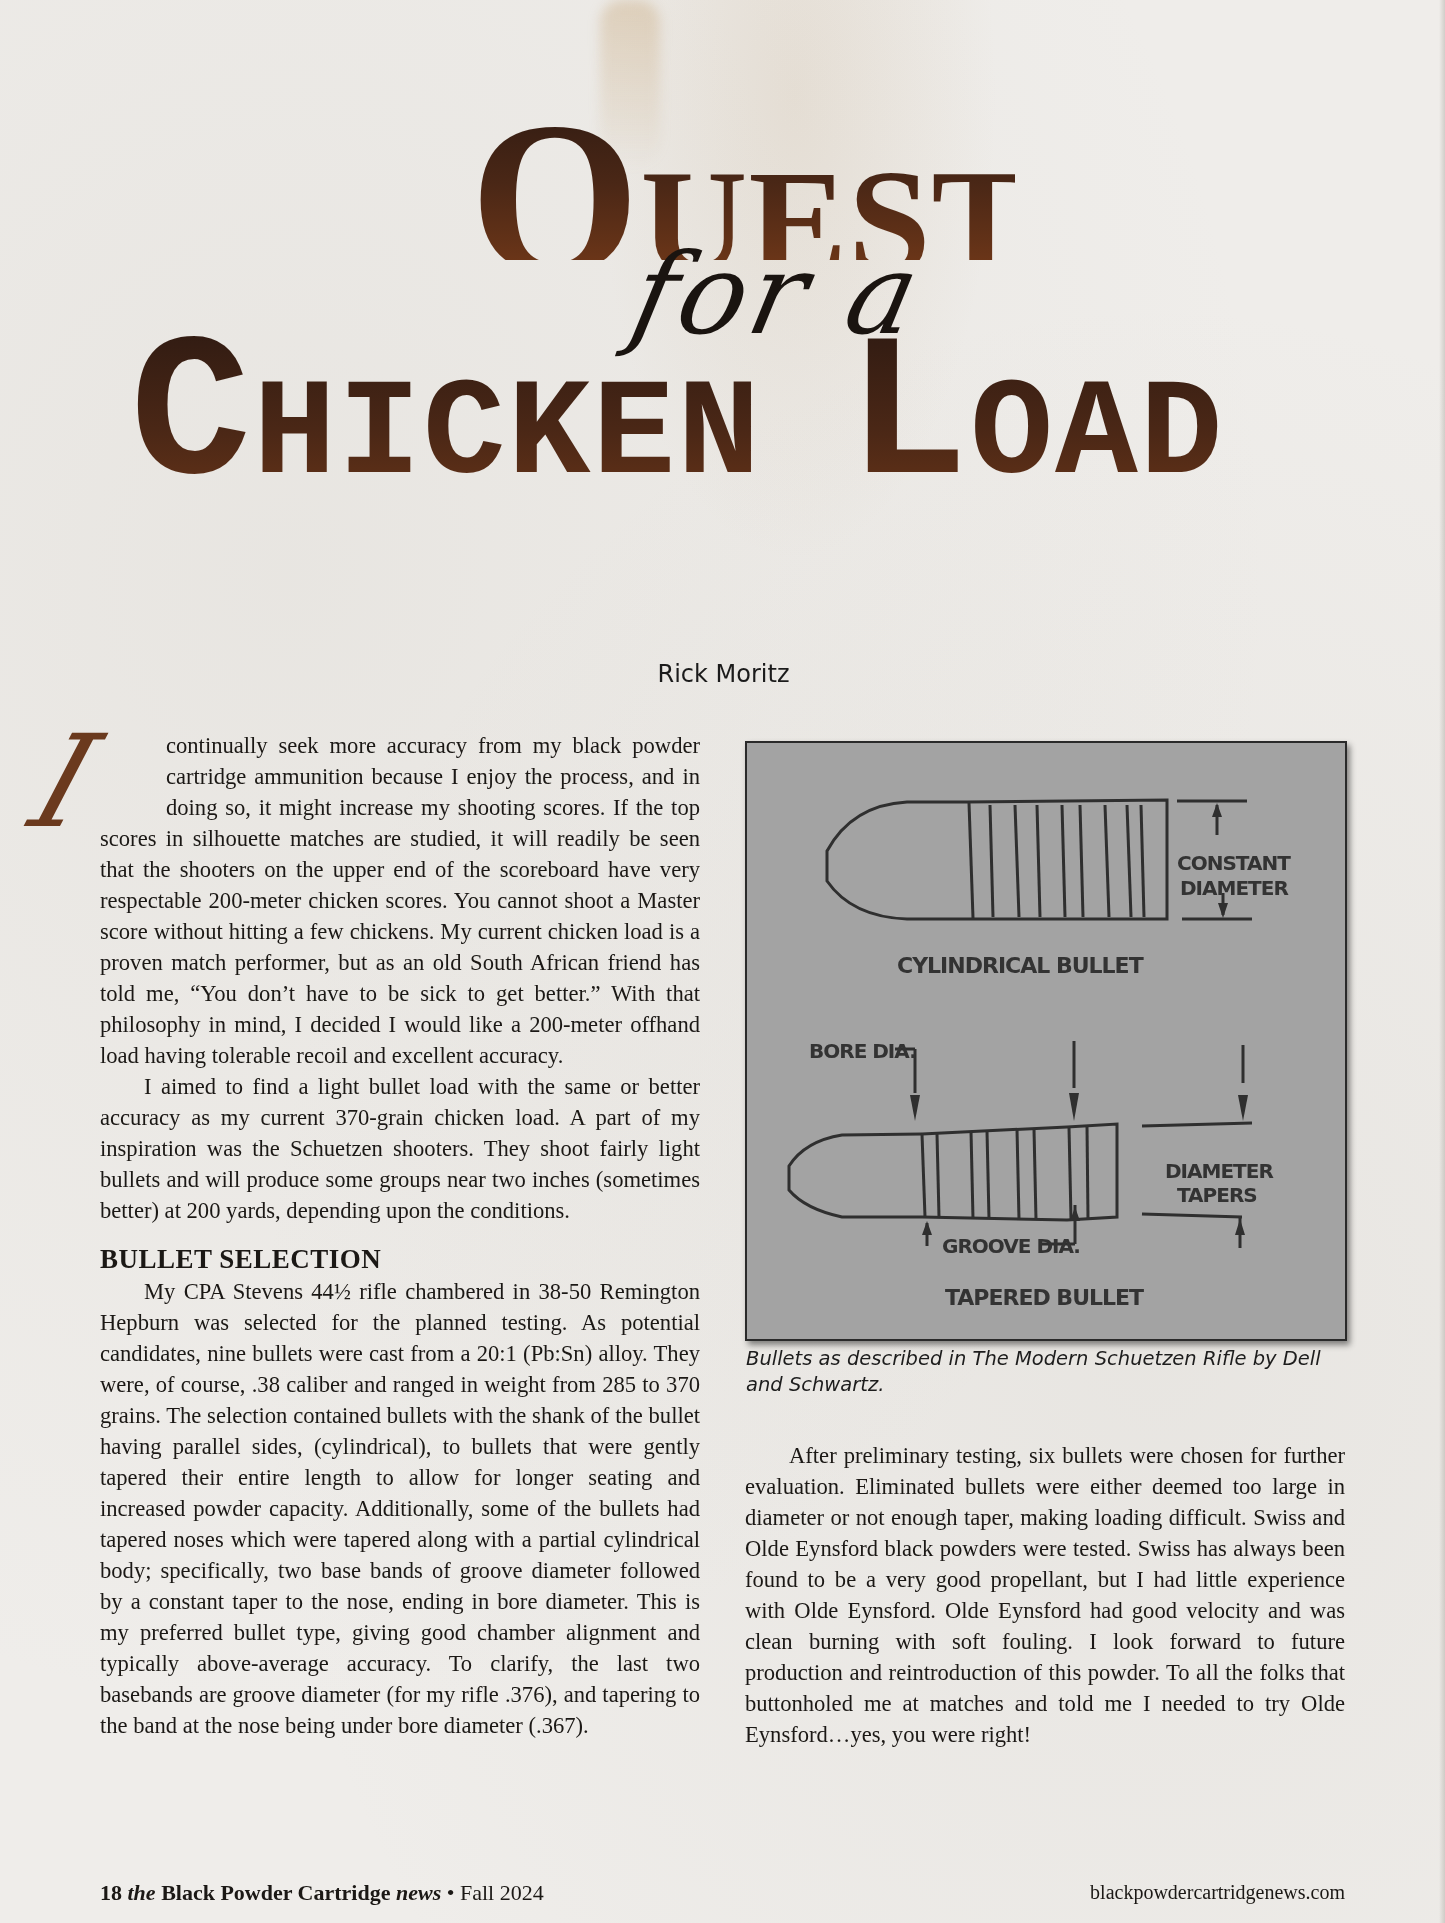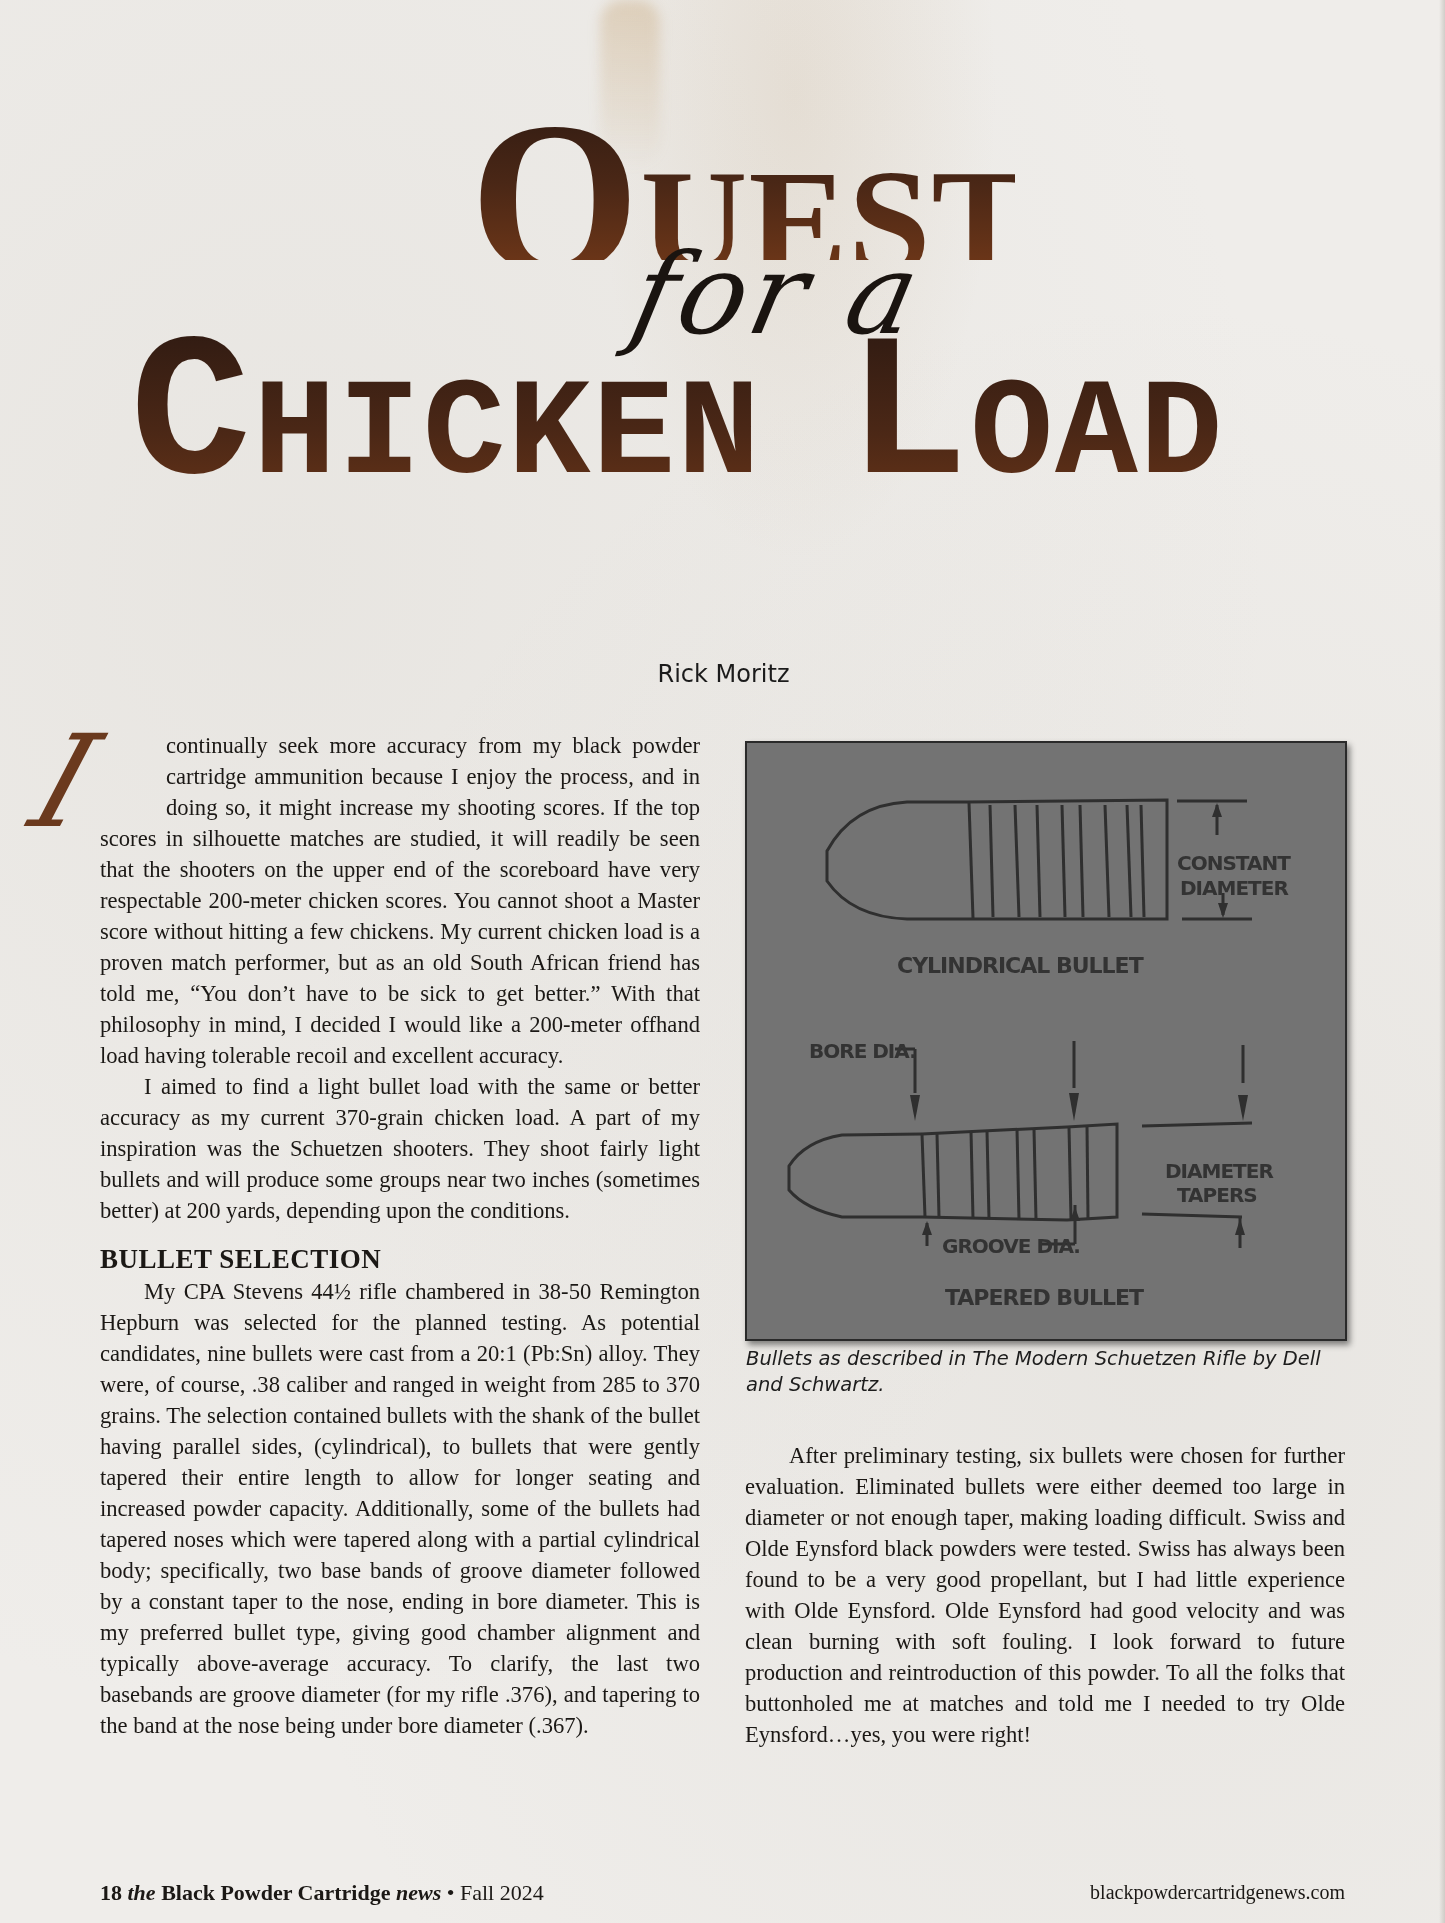"CONSTANT" .figure { background: #737373 -> #a3a3a3 }
